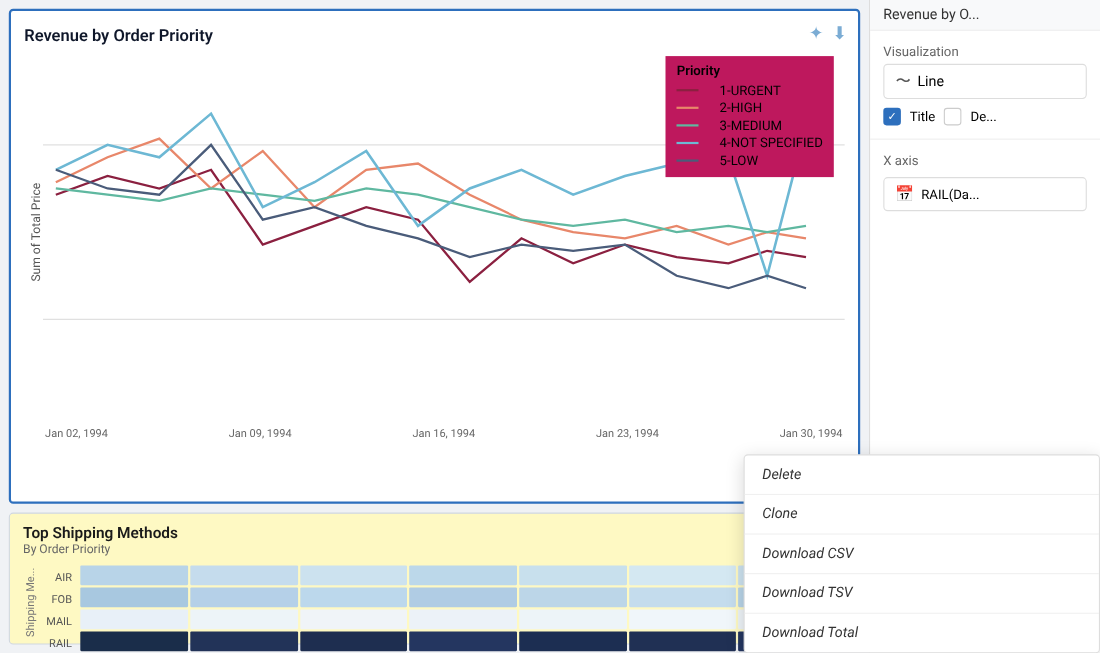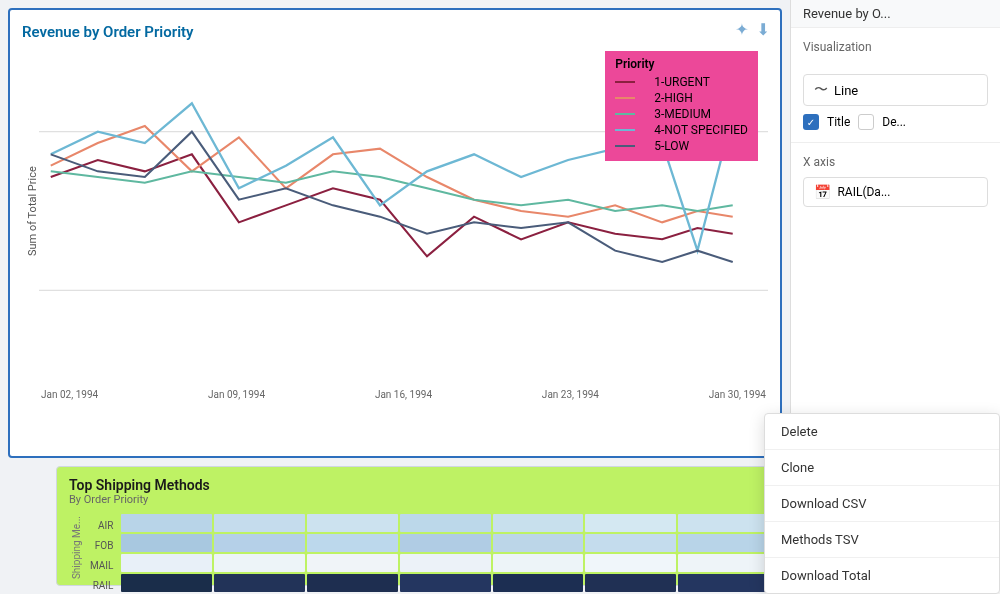"Revenue by Order Priority" .chart-title { color: #0369a1 -> #0f172a }
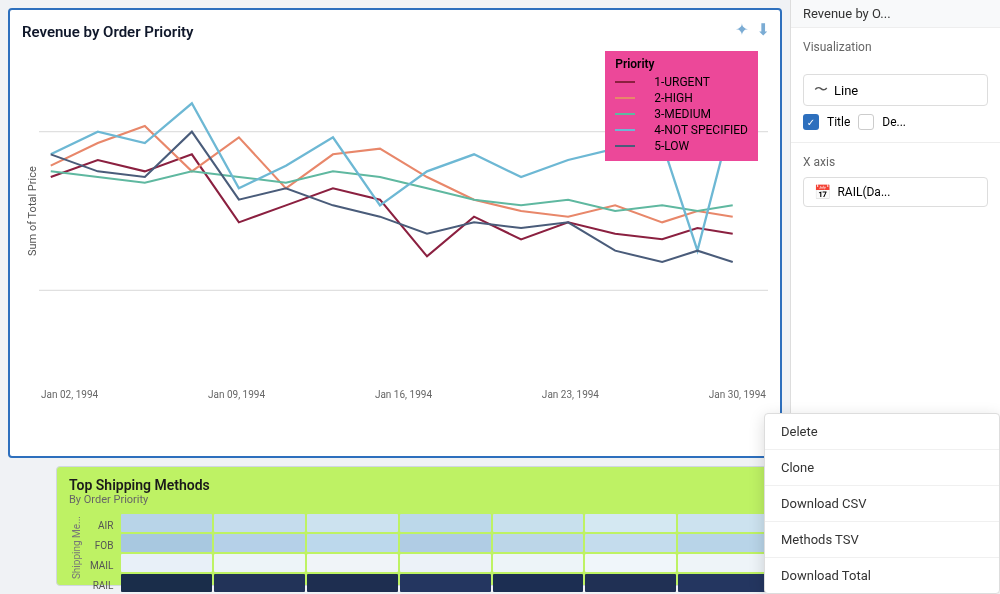"Visualization" .section-label { margin-bottom: 20px -> 4px }
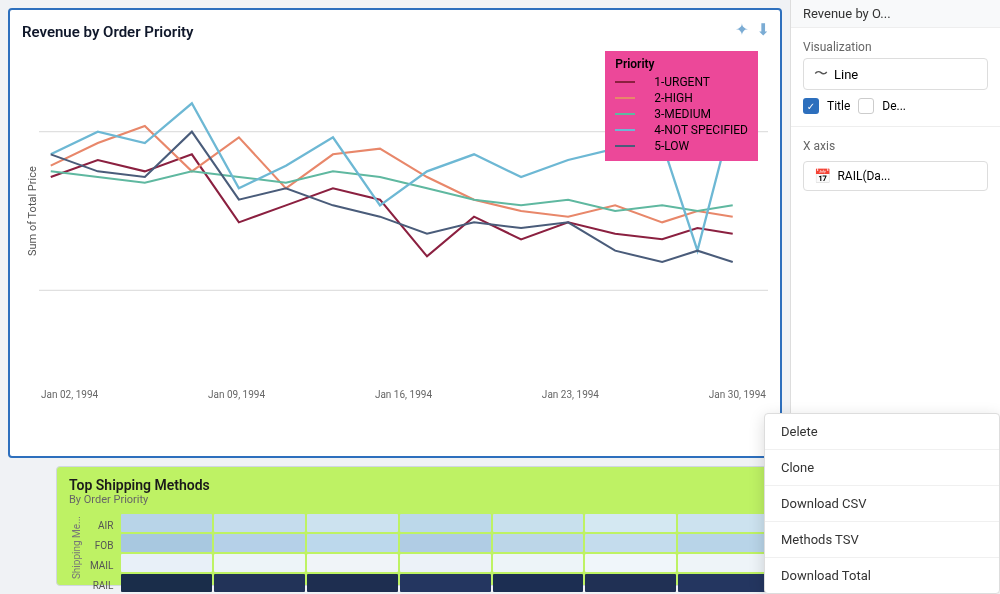"Priority" .legend { background: #ec4899 -> #be185d }
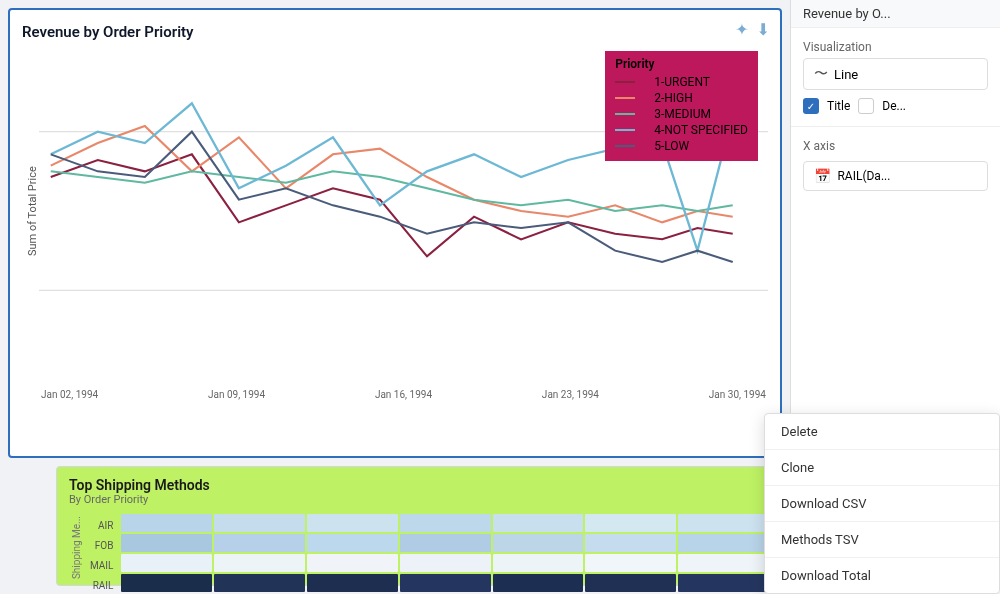"Delete" .context-menu { font-style: none -> italic; width: 236px -> 324px }
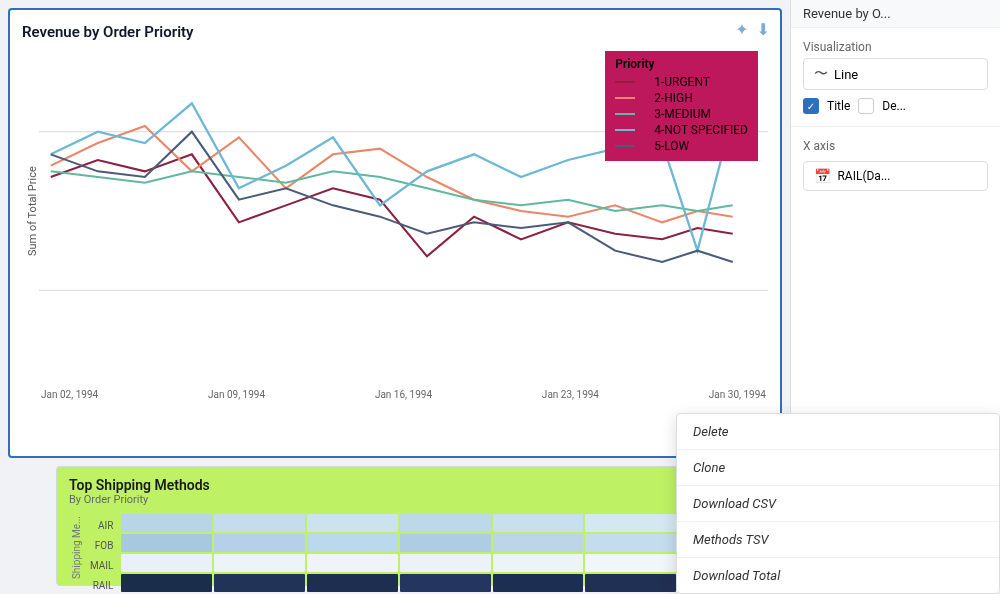"Top Shipping Methods" .bottom-card { background: #bef264 -> #fef9c3; margin-left: 48px -> none }
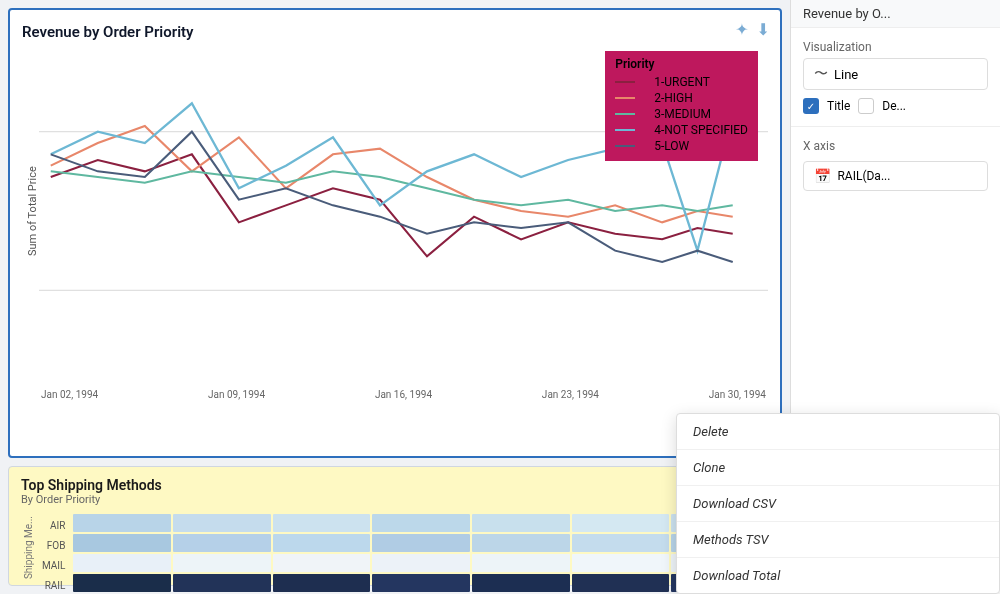"Methods TSV" div.context-menu-item { text: Methods -> Download }
